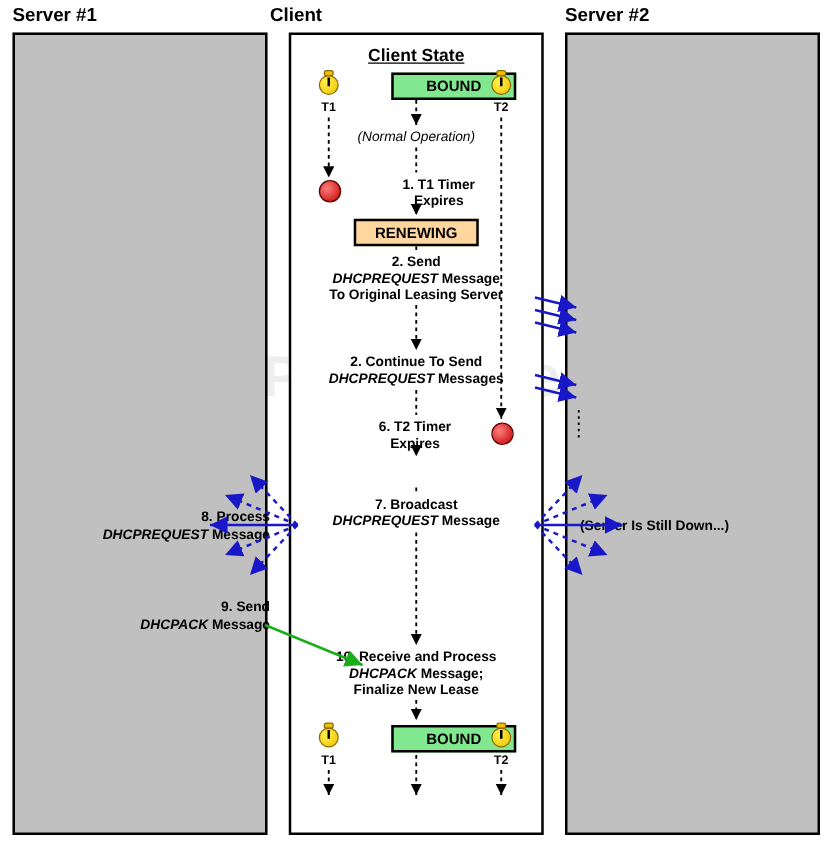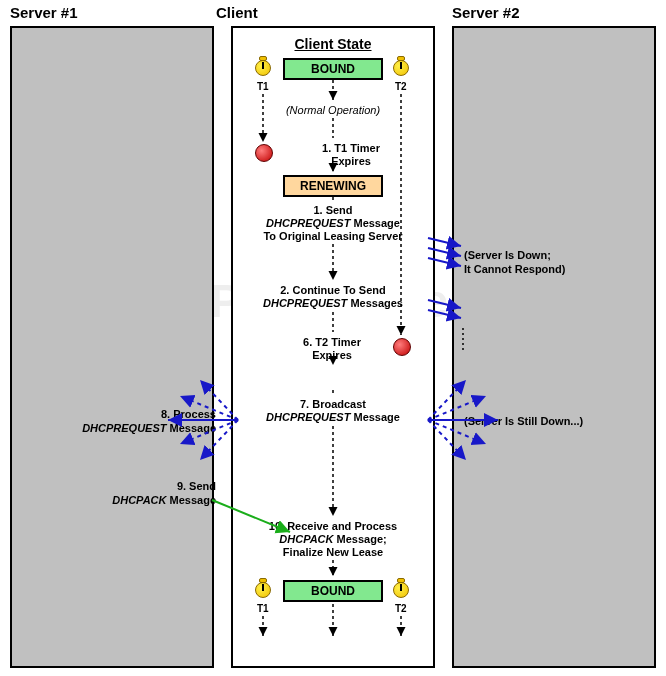"BOUND" .state-bound { margin-left: none -> 30px }
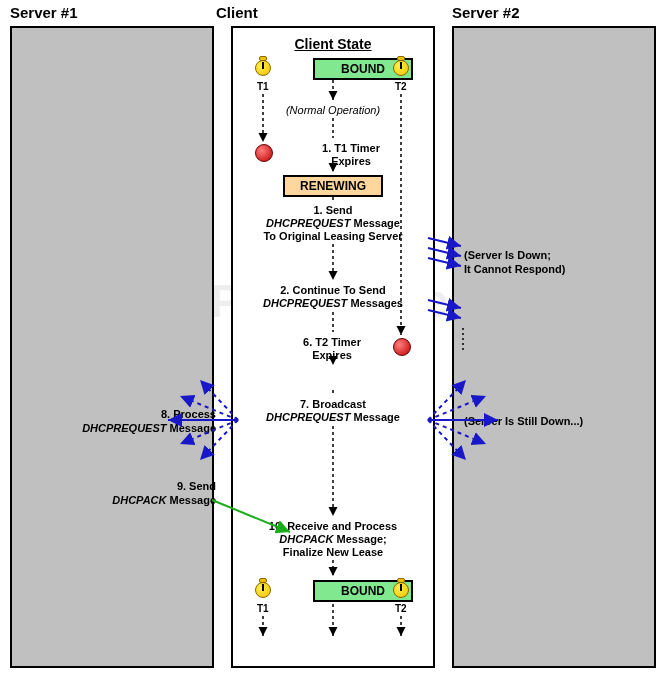"1. Send" b { text: 1 -> 2 }
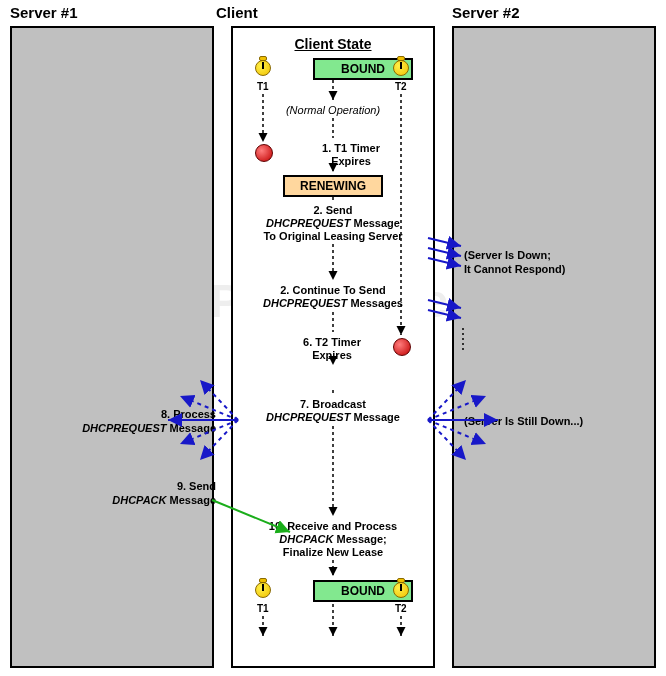"(Server Is Down;" div.sidecap { html: <div> <b>(Server Is Down;</b><br> <b>It Cannot Respond)</b> </div> -> none }
